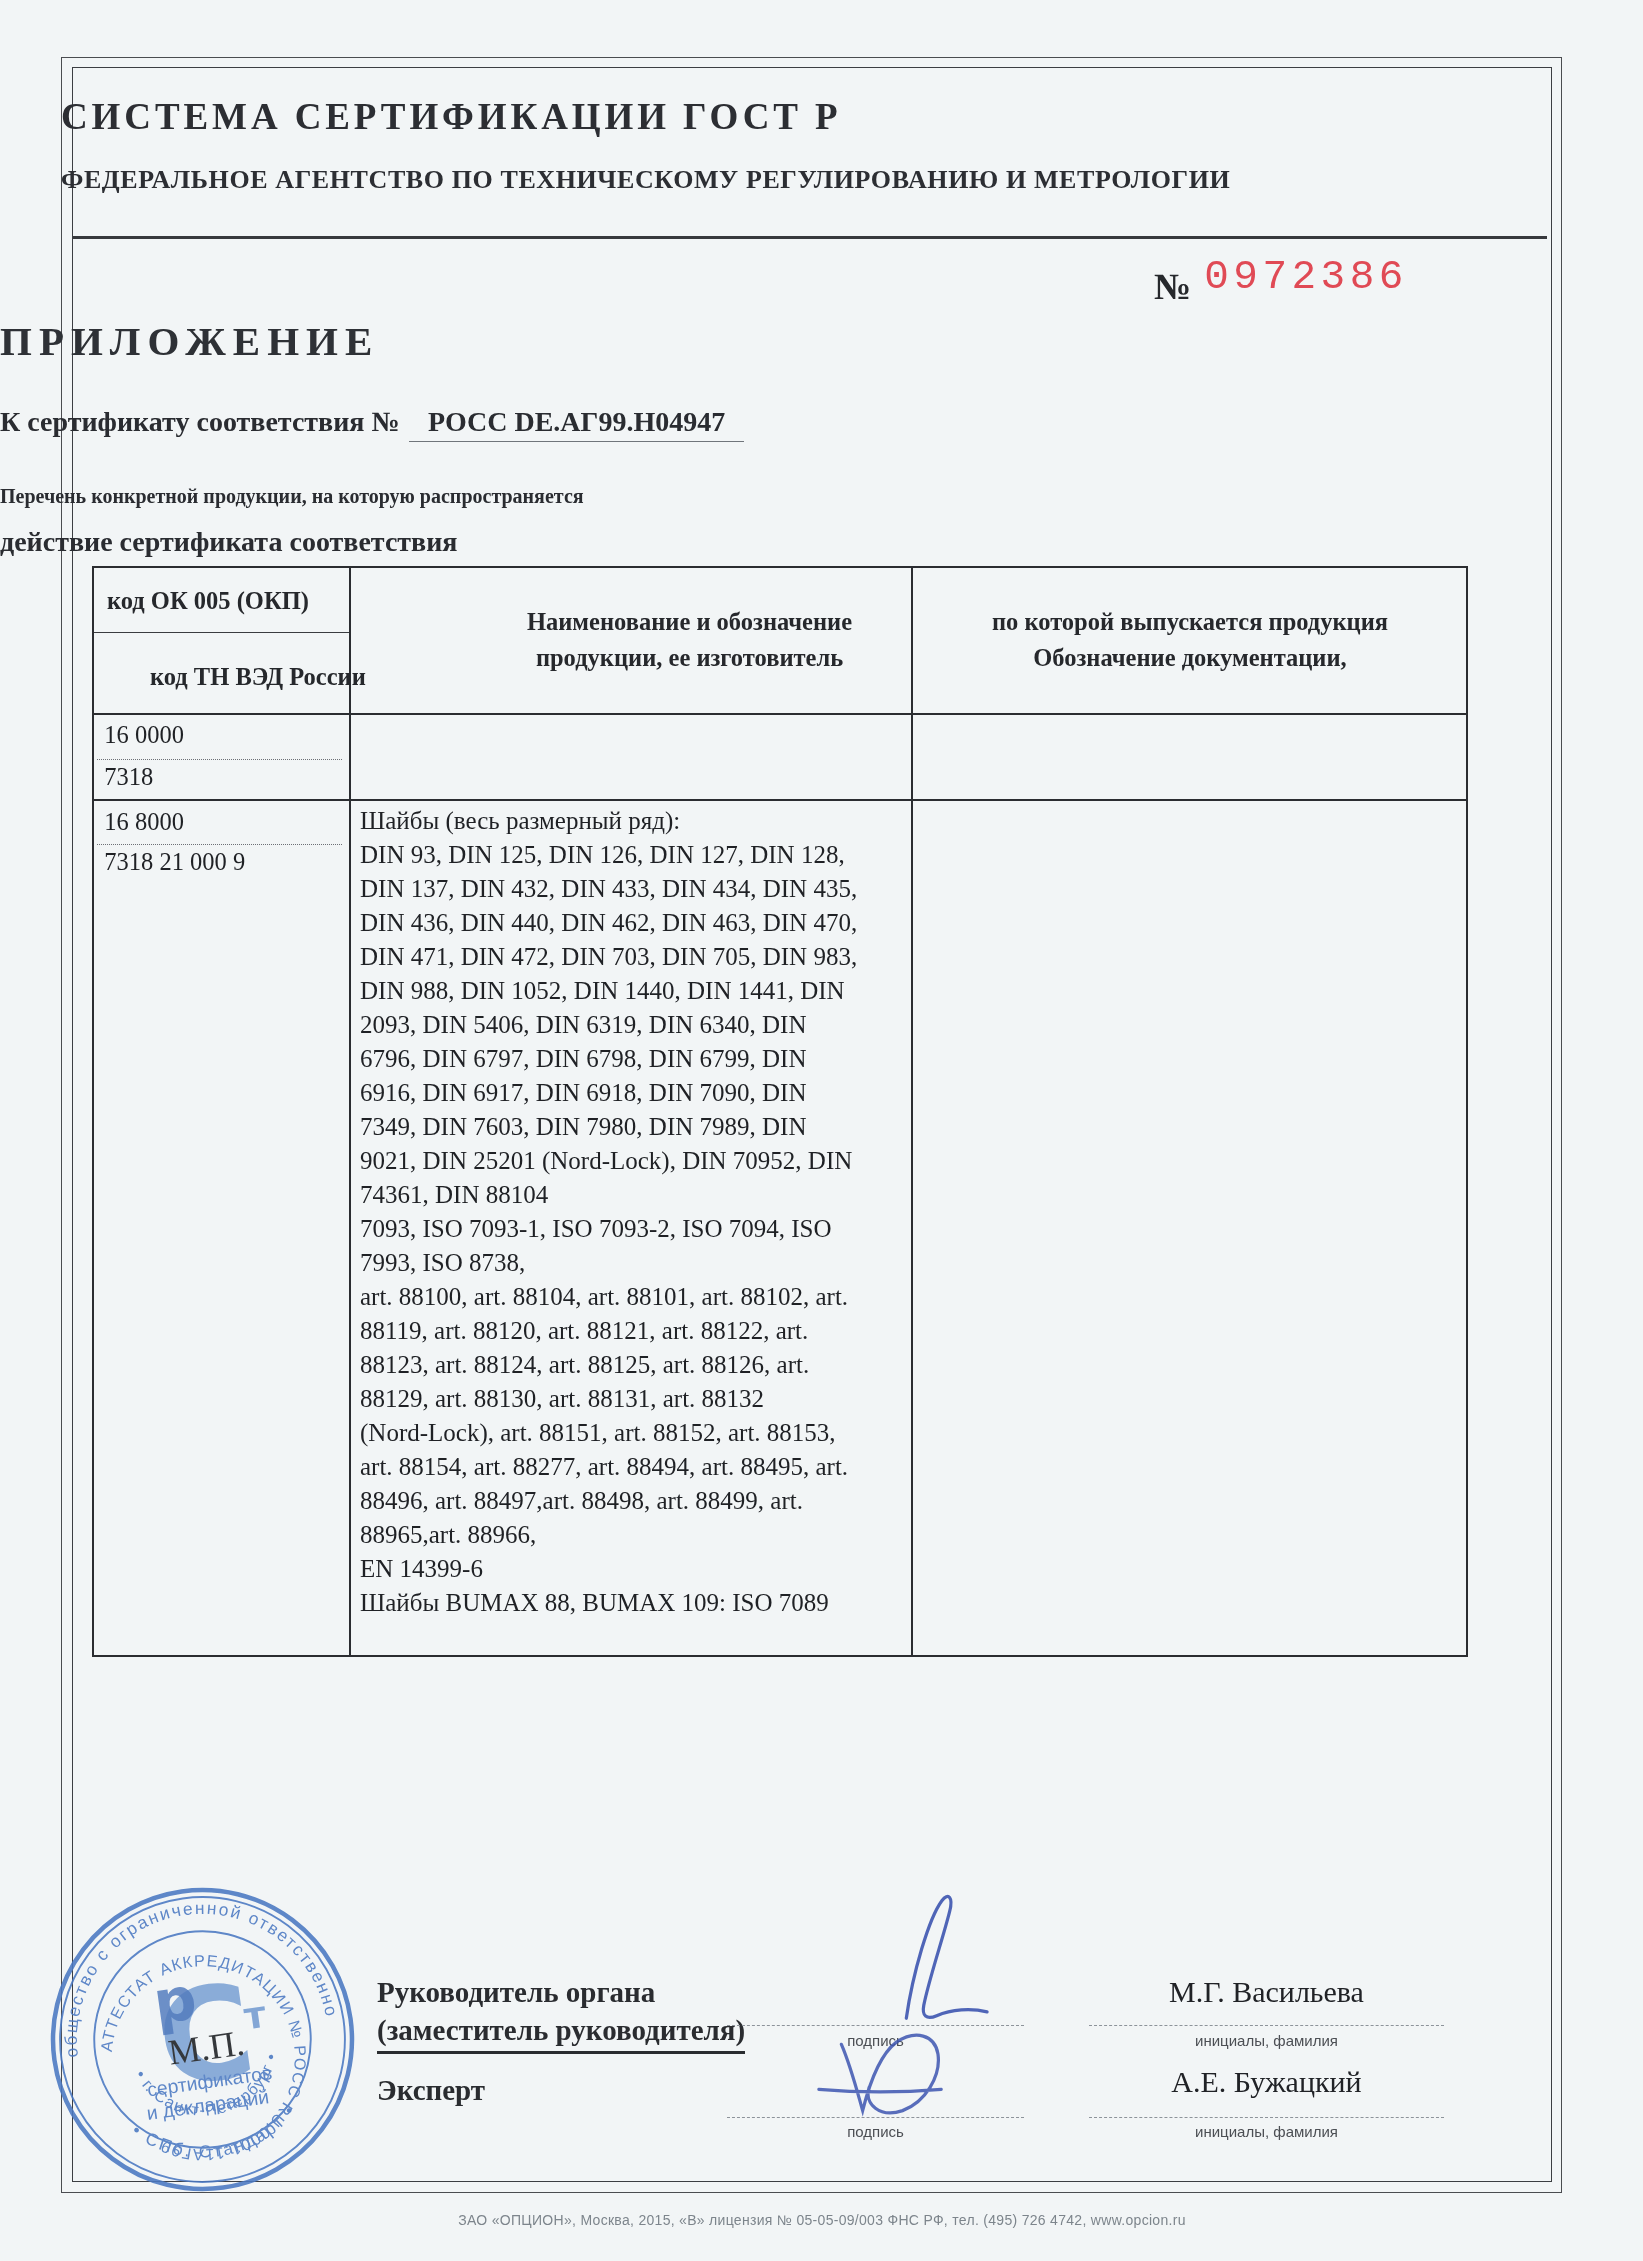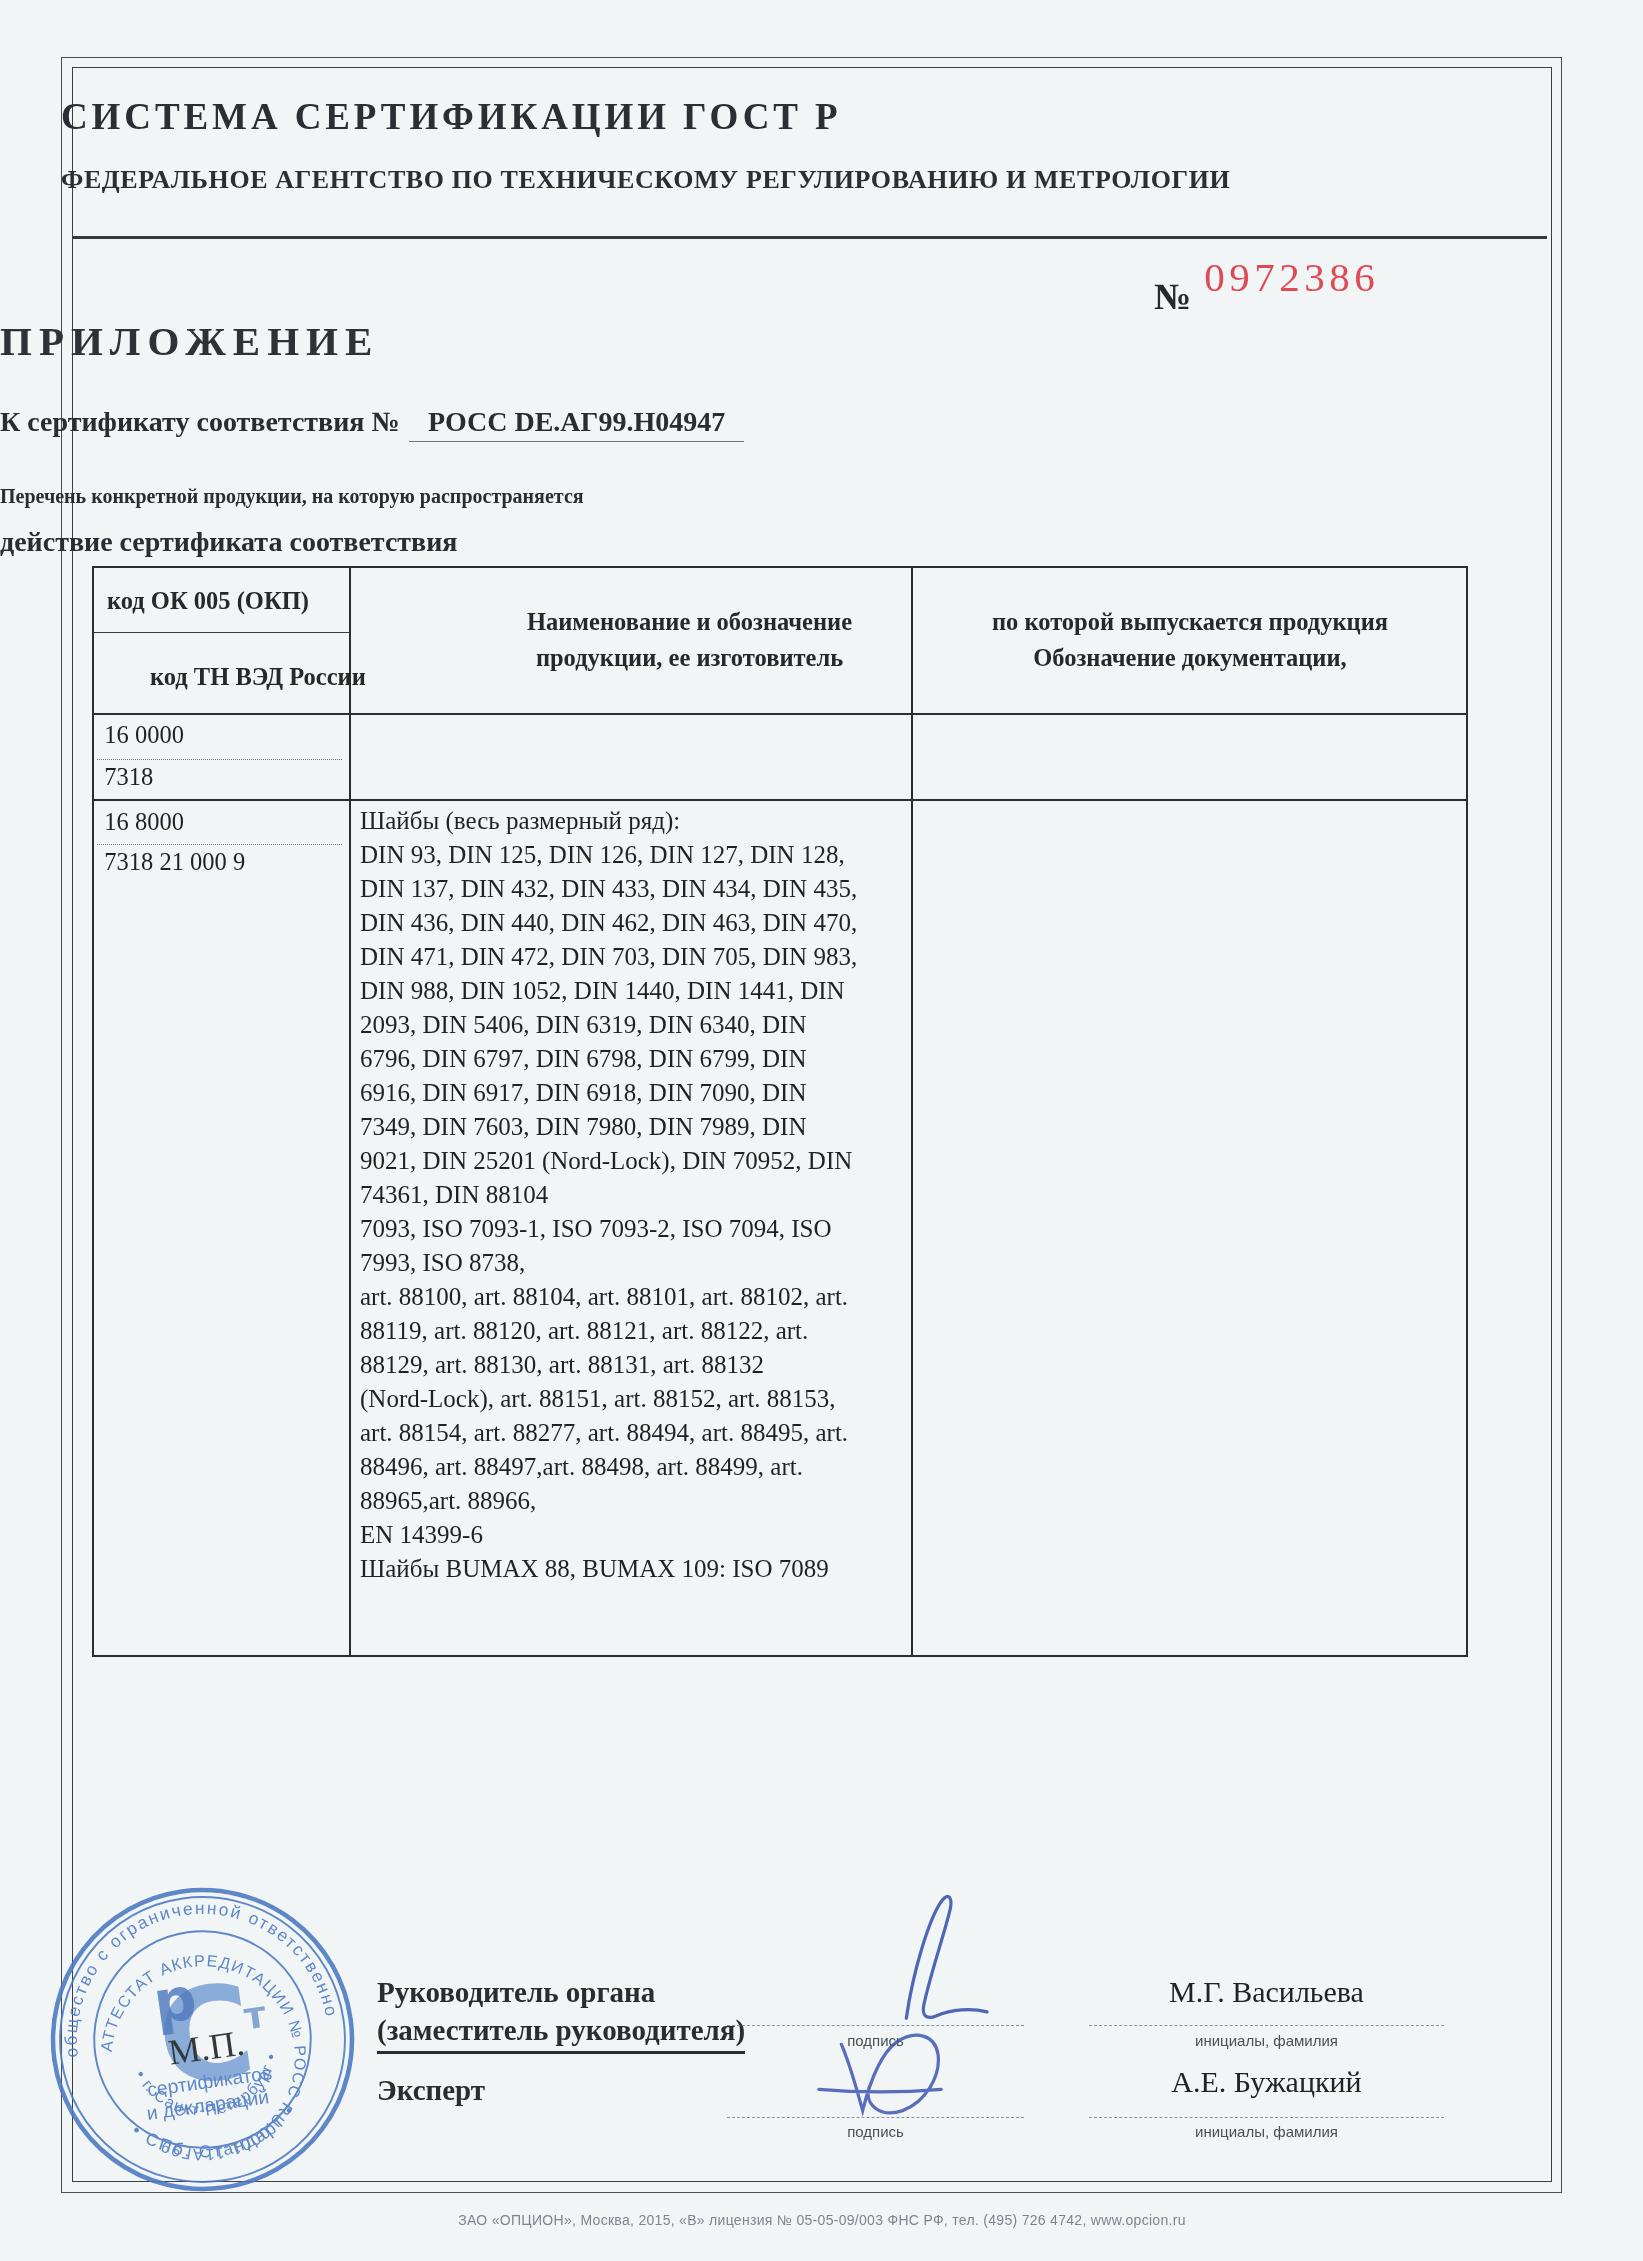"0972386" .doc-number .no-value { font-family: Liberation Serif, serif -> Liberation Mono, monospace; margin-bottom: 17px -> 7px }
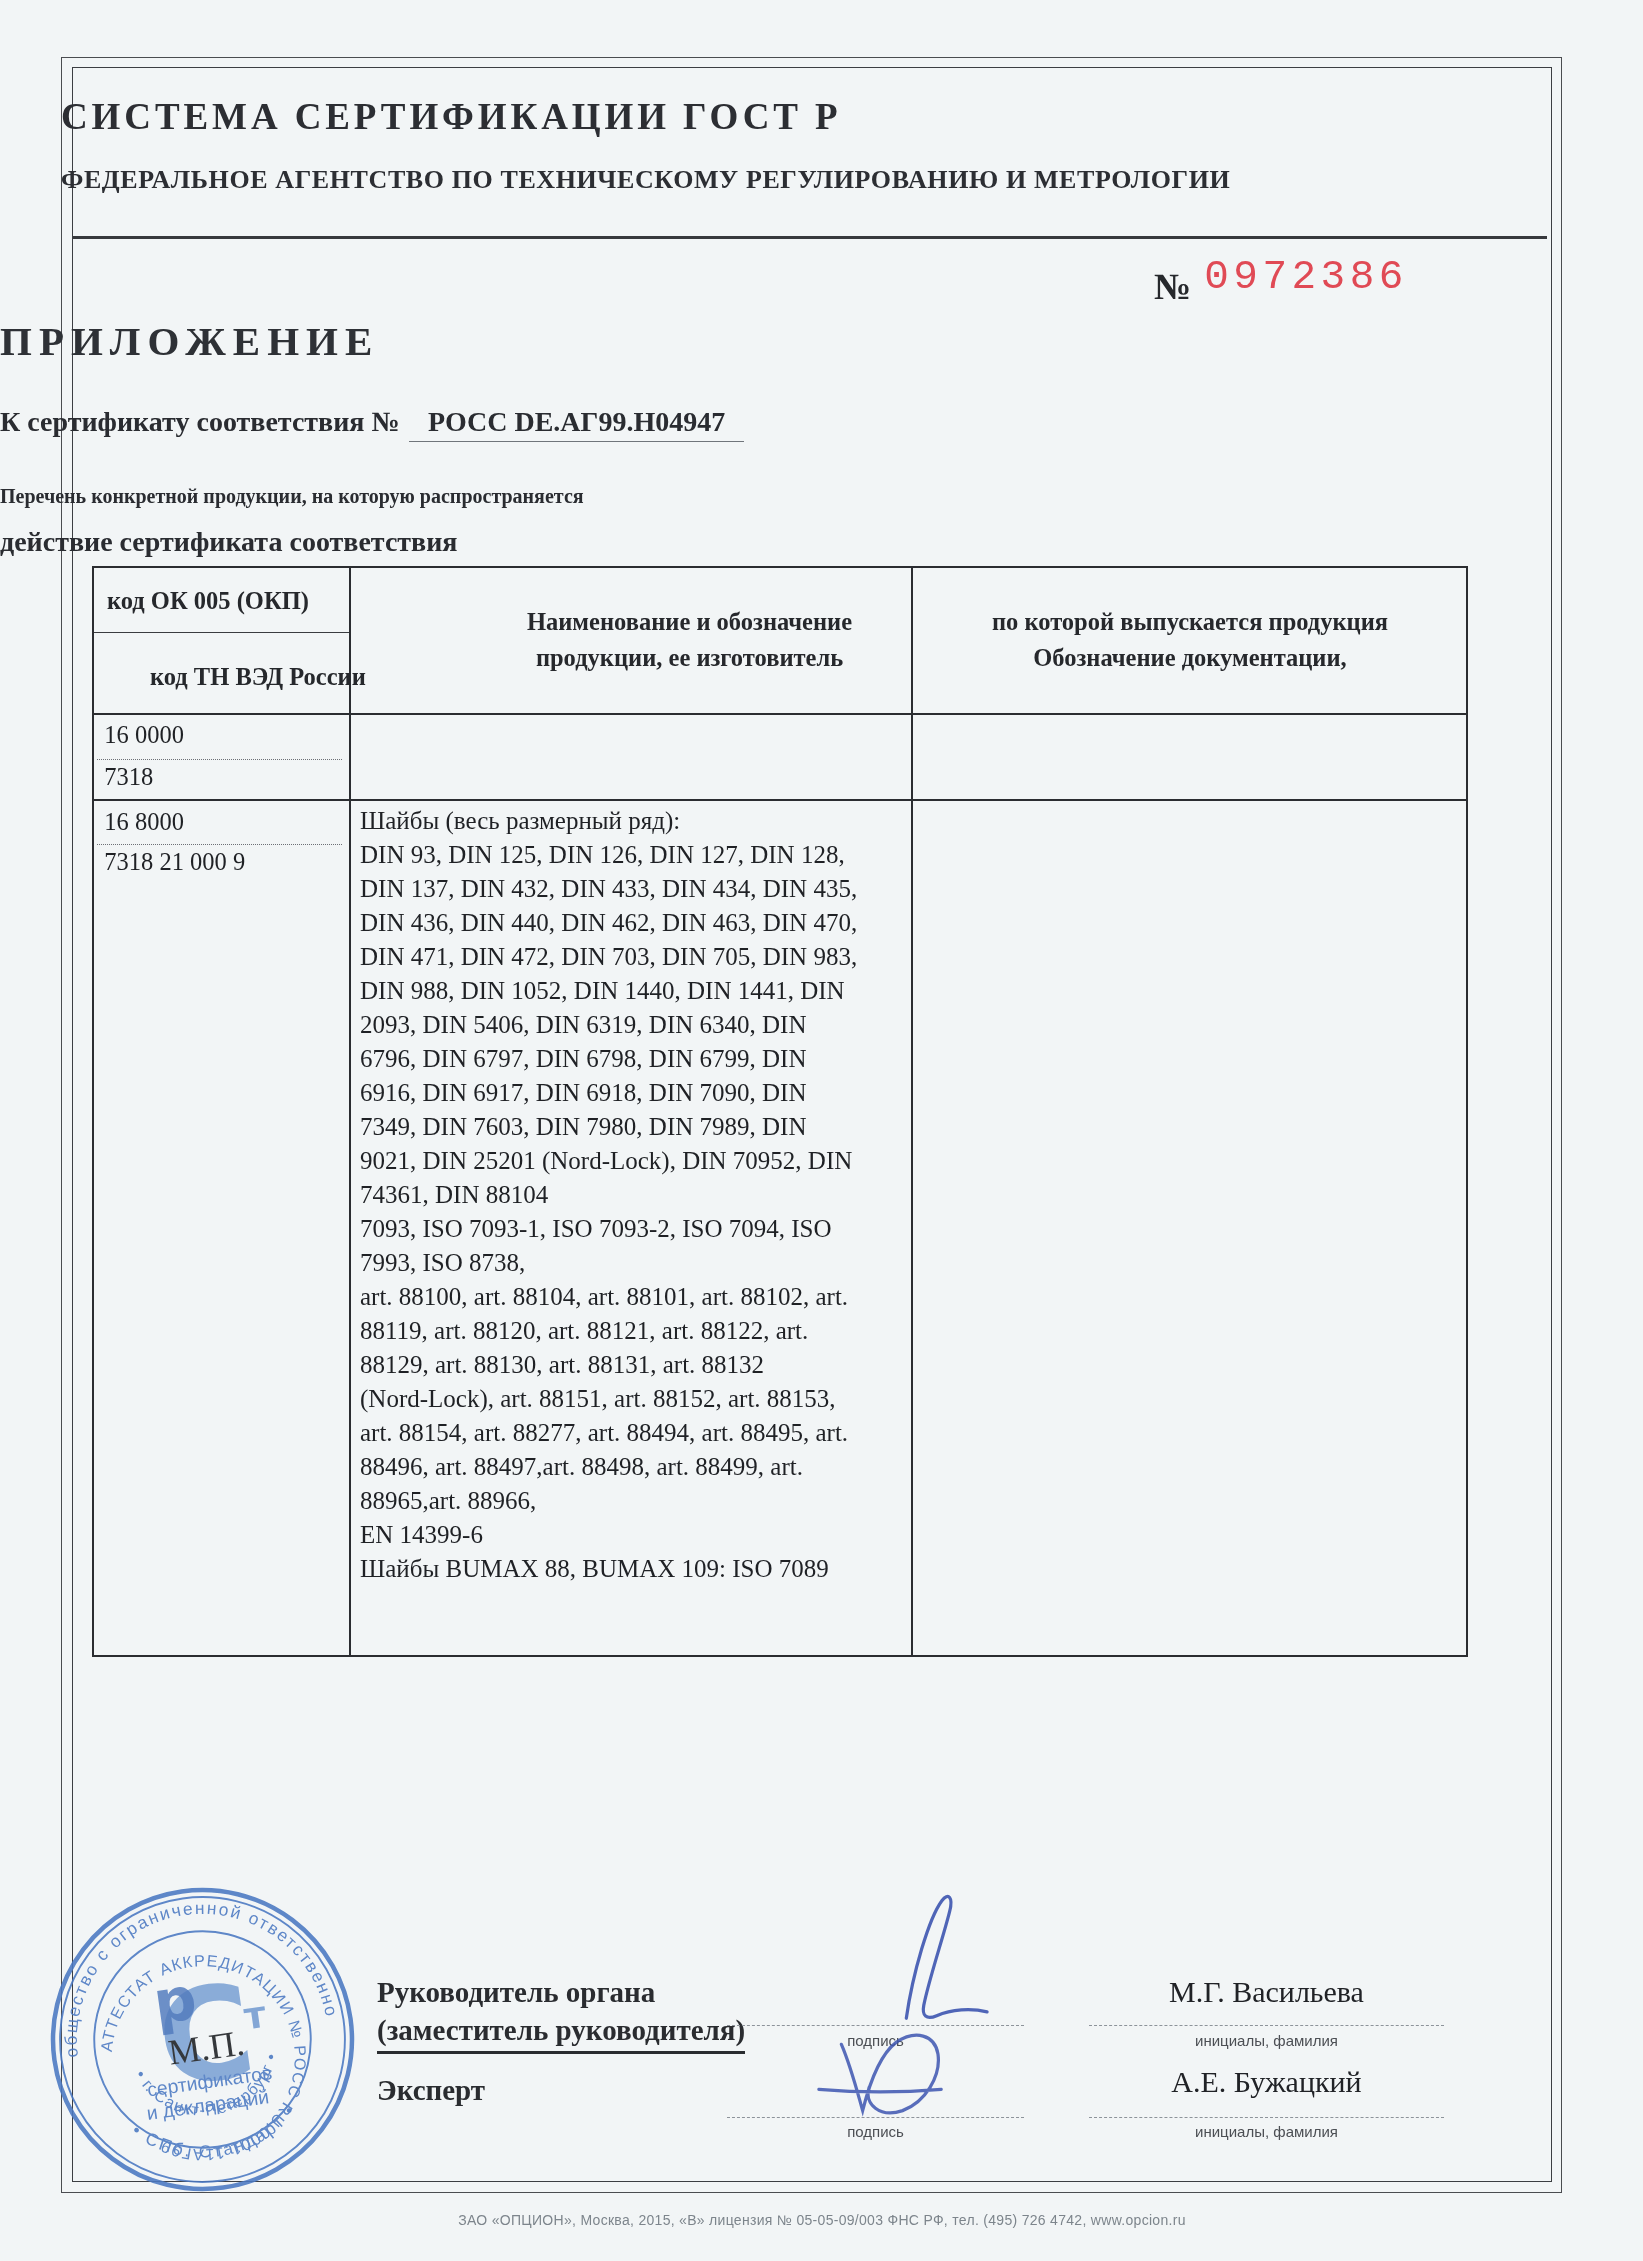"88123, art. 88124, art. 88125," div { html: none -> <div>88123, art. 88124, art. 88125, art. 88126, art.</div> }
